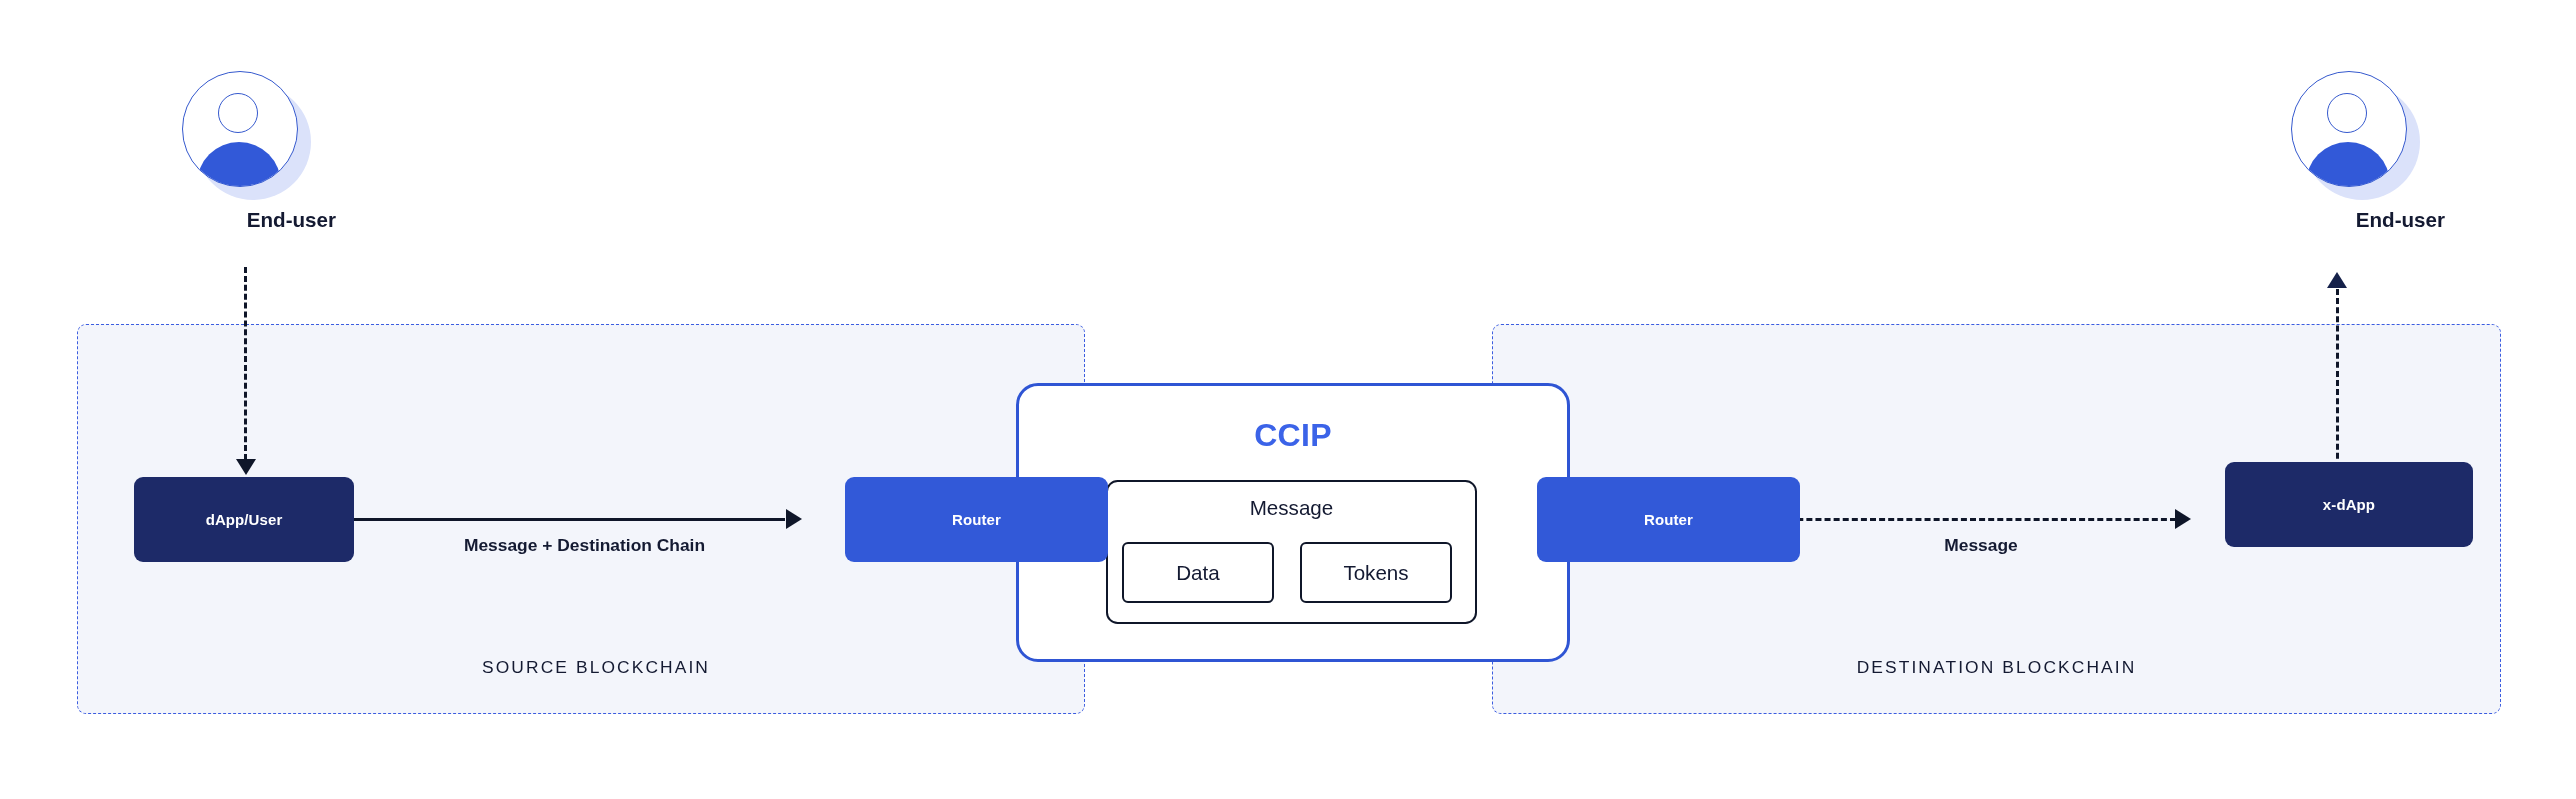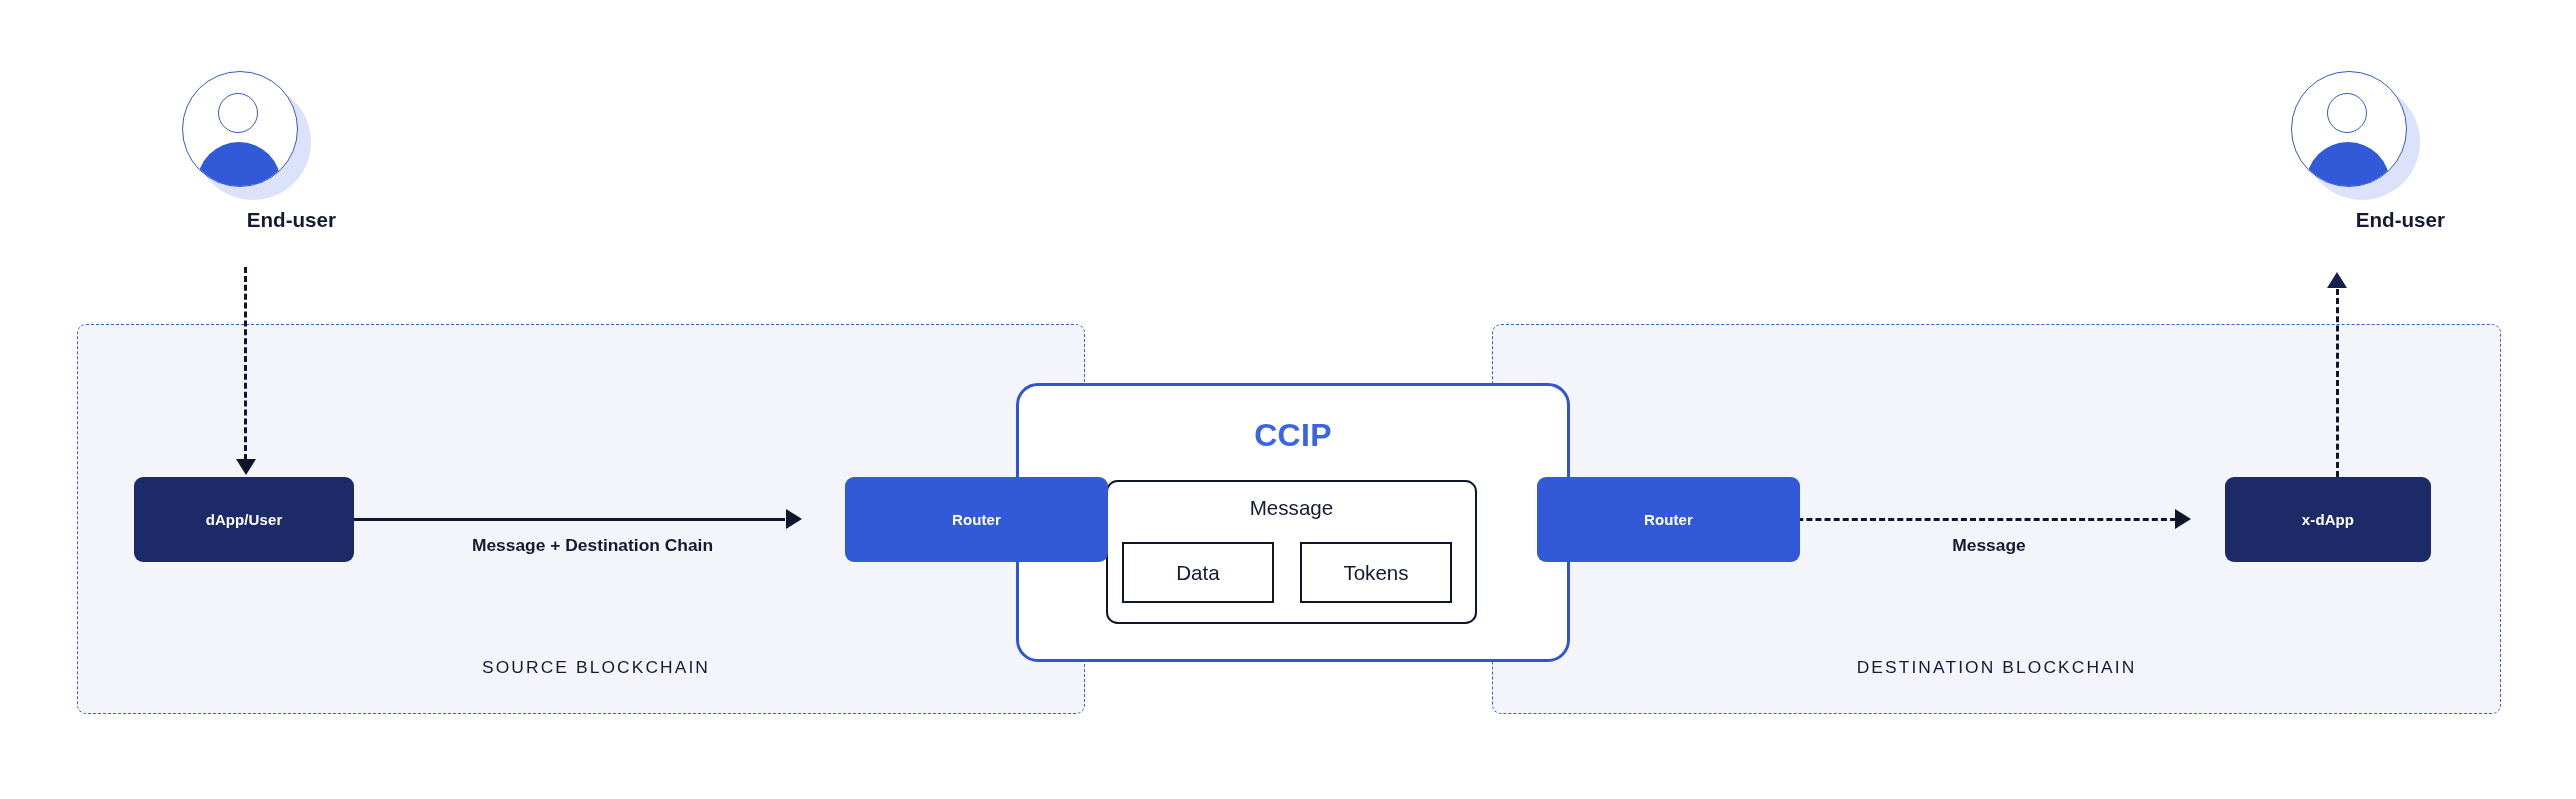"x-dApp" #node-xdapp { top: 477px -> 462px; width: 206px -> 248px }
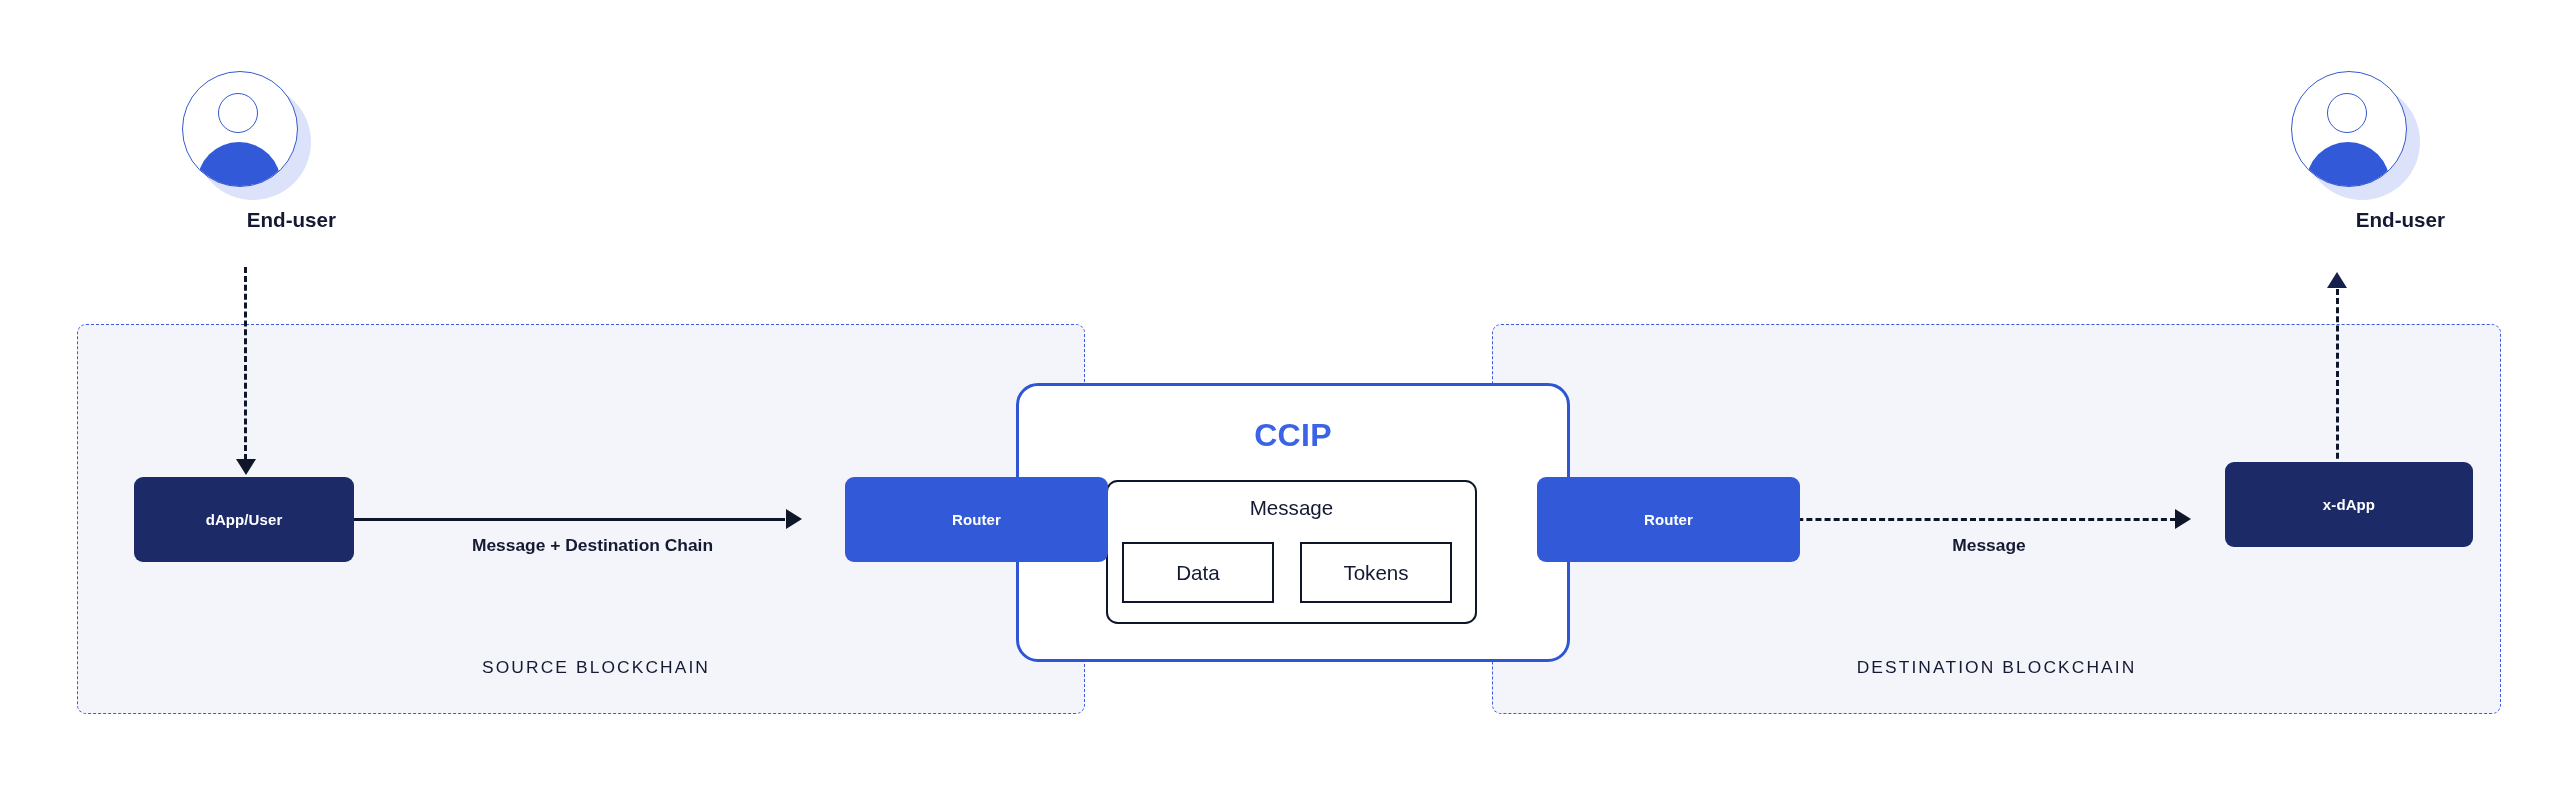"Message + Destination Chain" .edge-label { margin-left: 8px -> none }
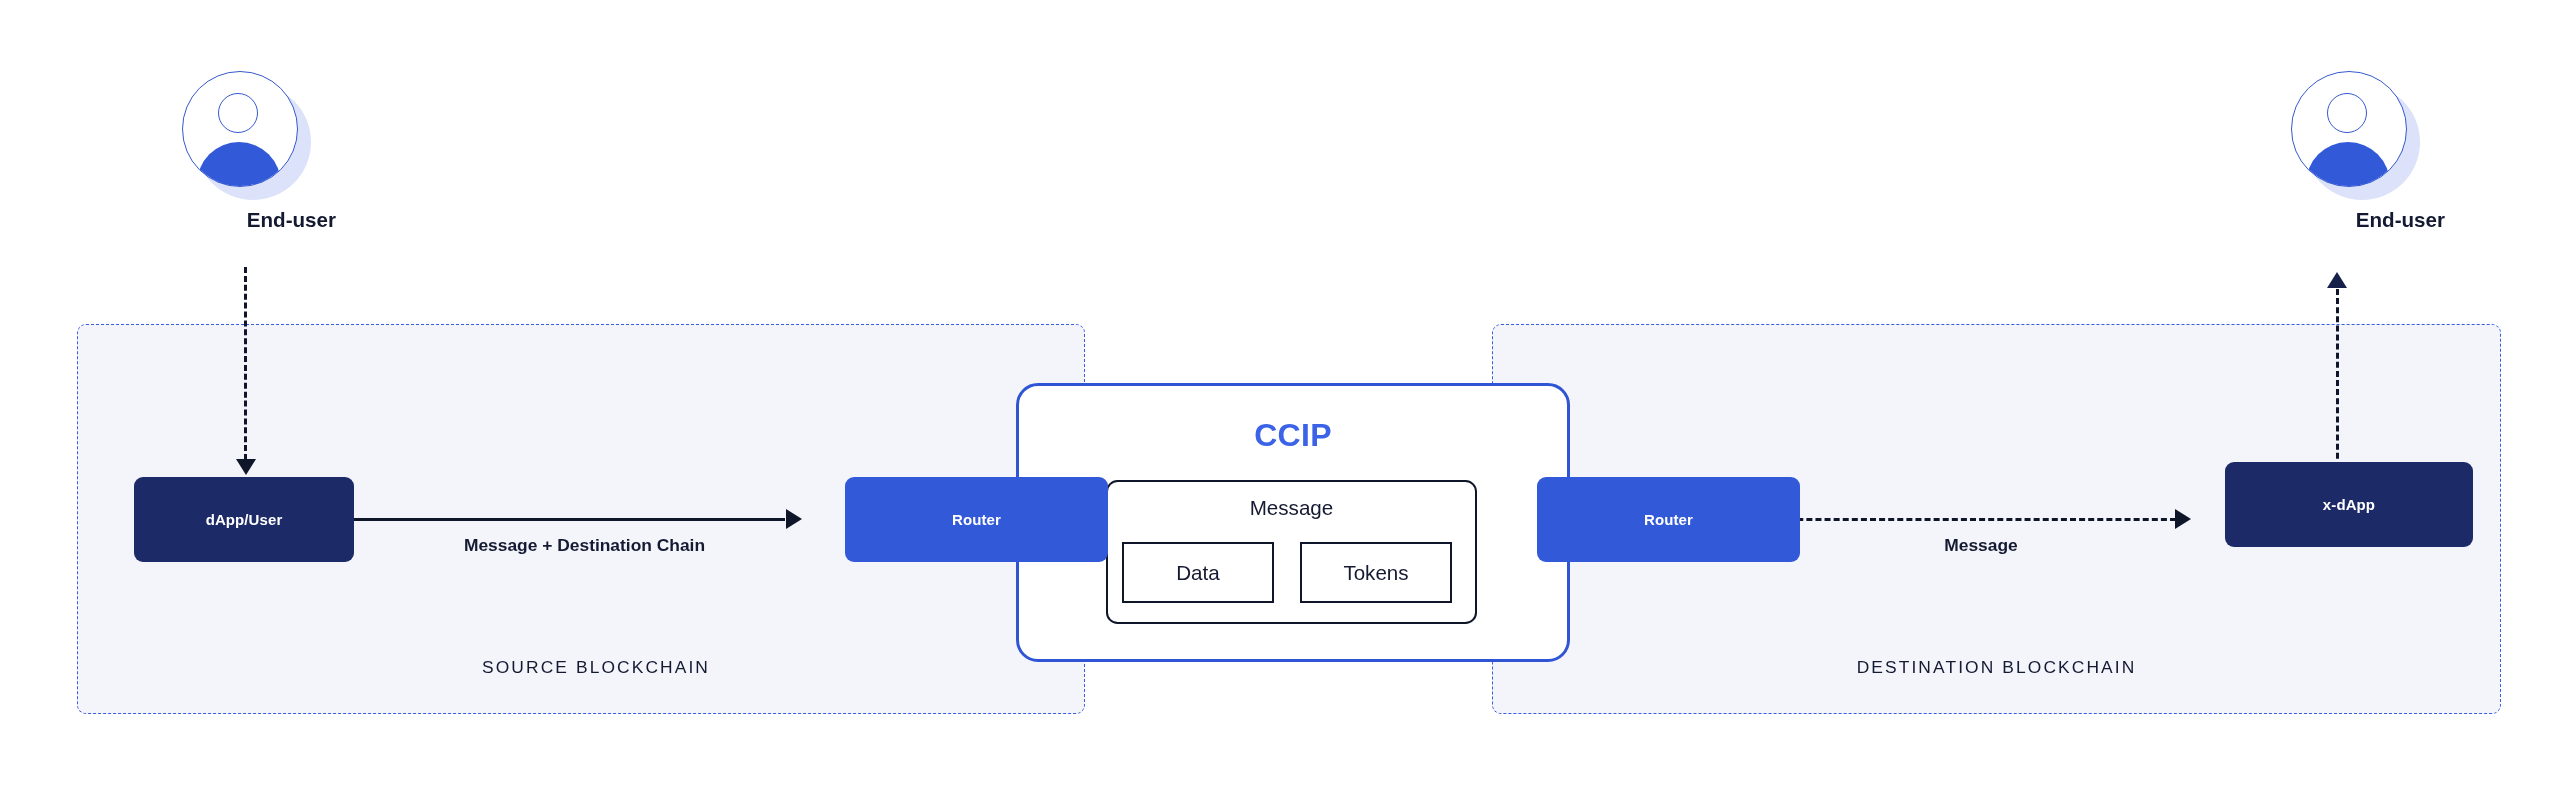"Data" .msg-subbox { border-radius: 0 -> 6px }
